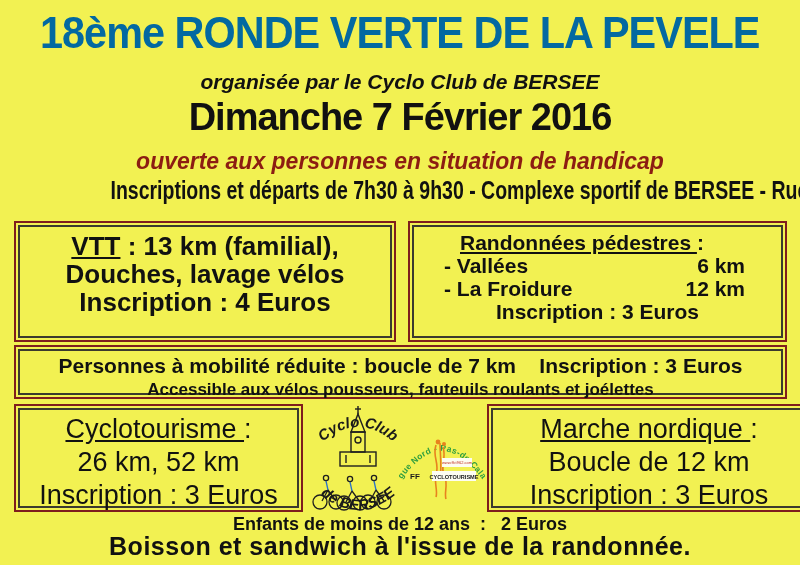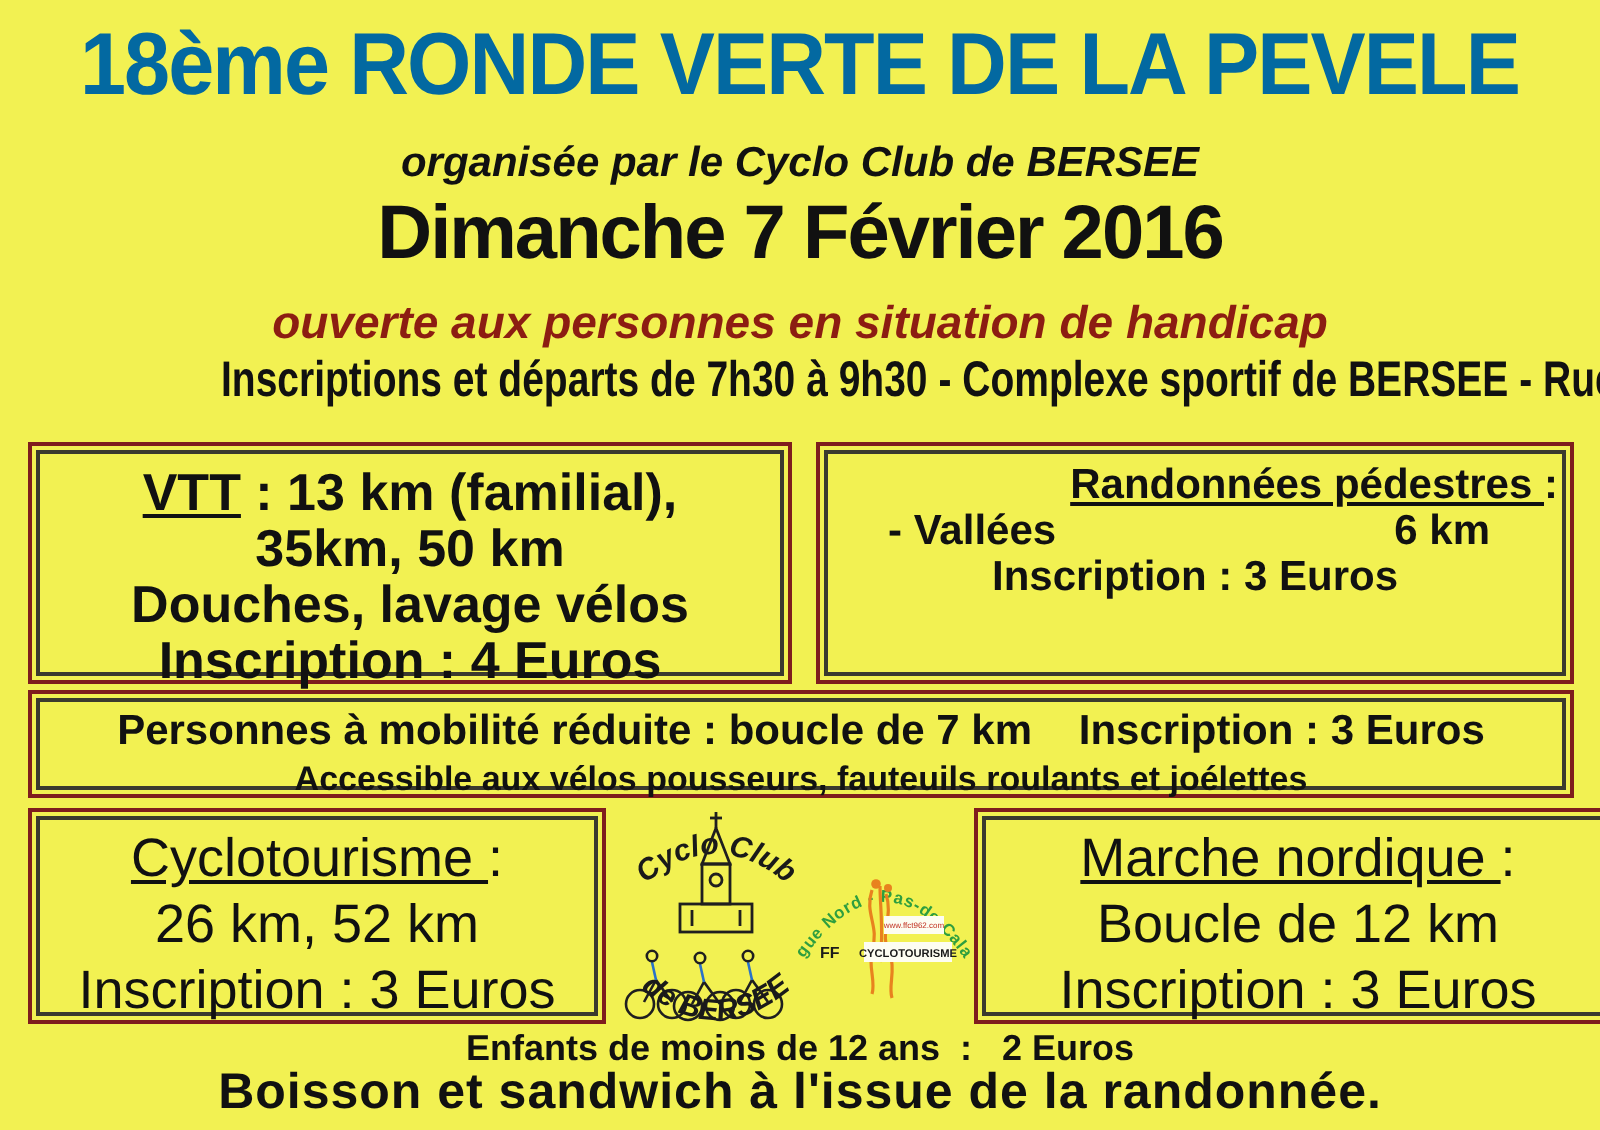"Randonnées pédestres :" .ped-heading { text-align: right -> none }
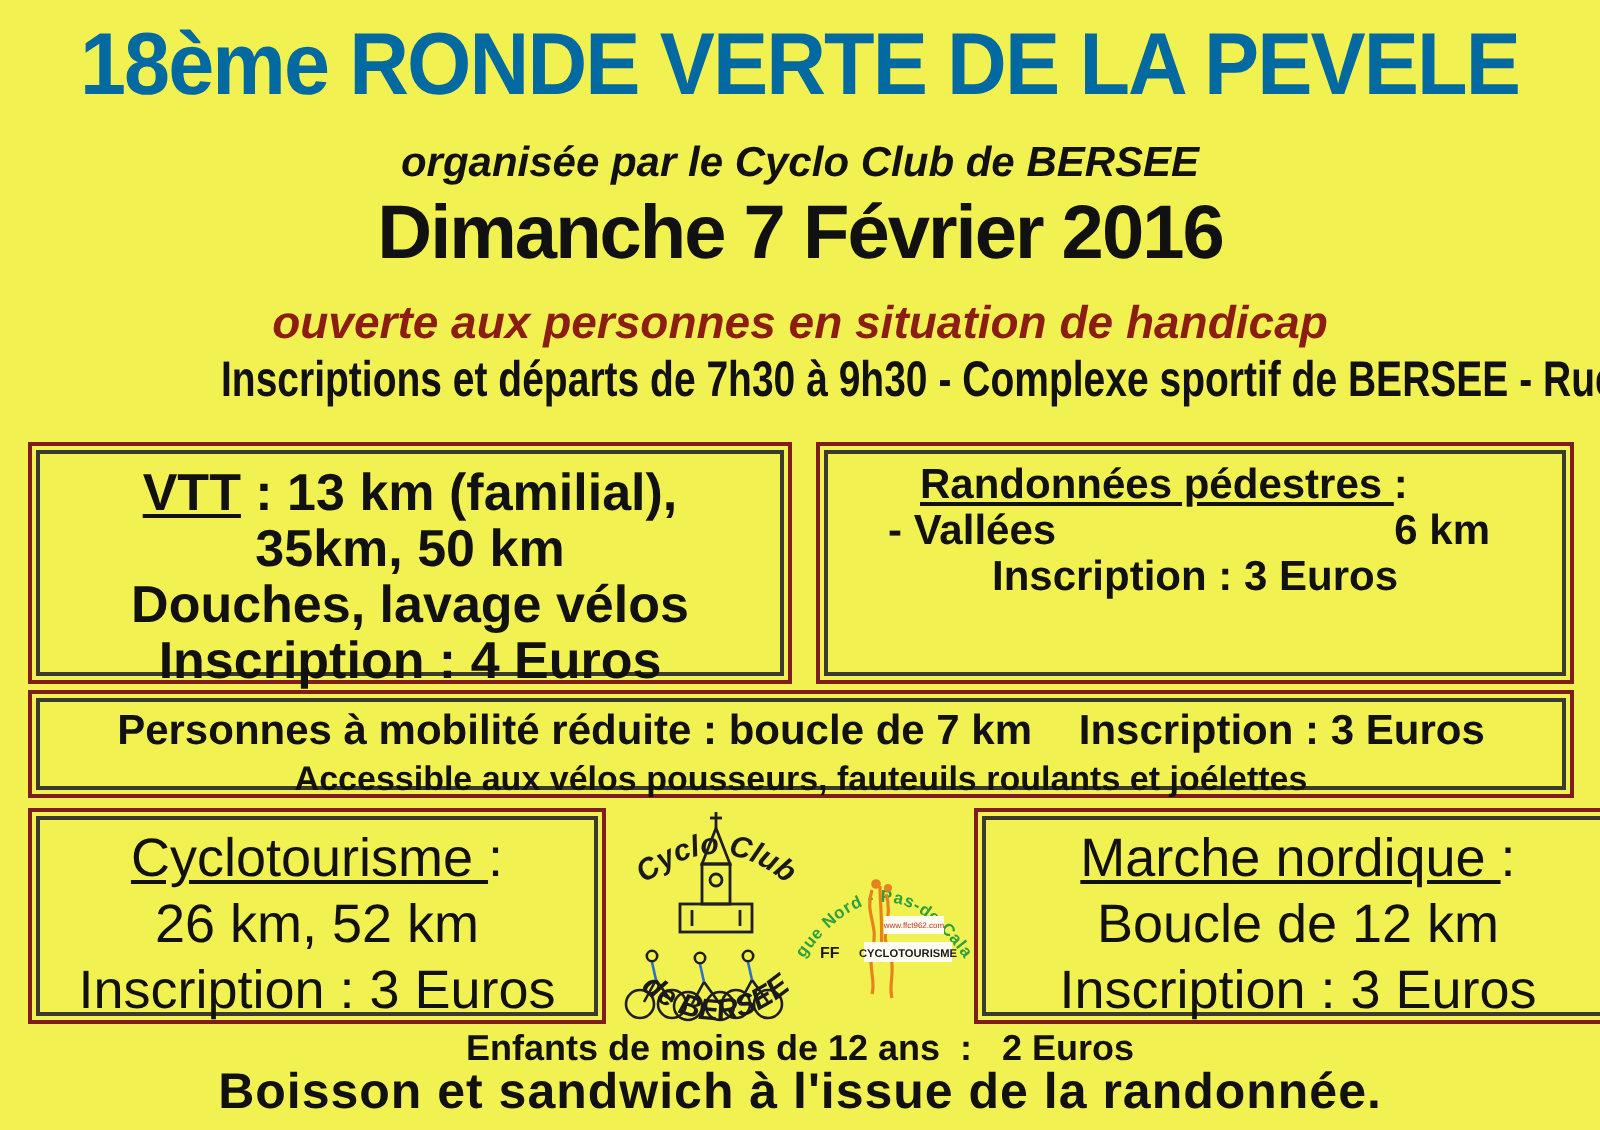"35km, 50 km" div { html: <div>35km, 50 km</div> -> none }
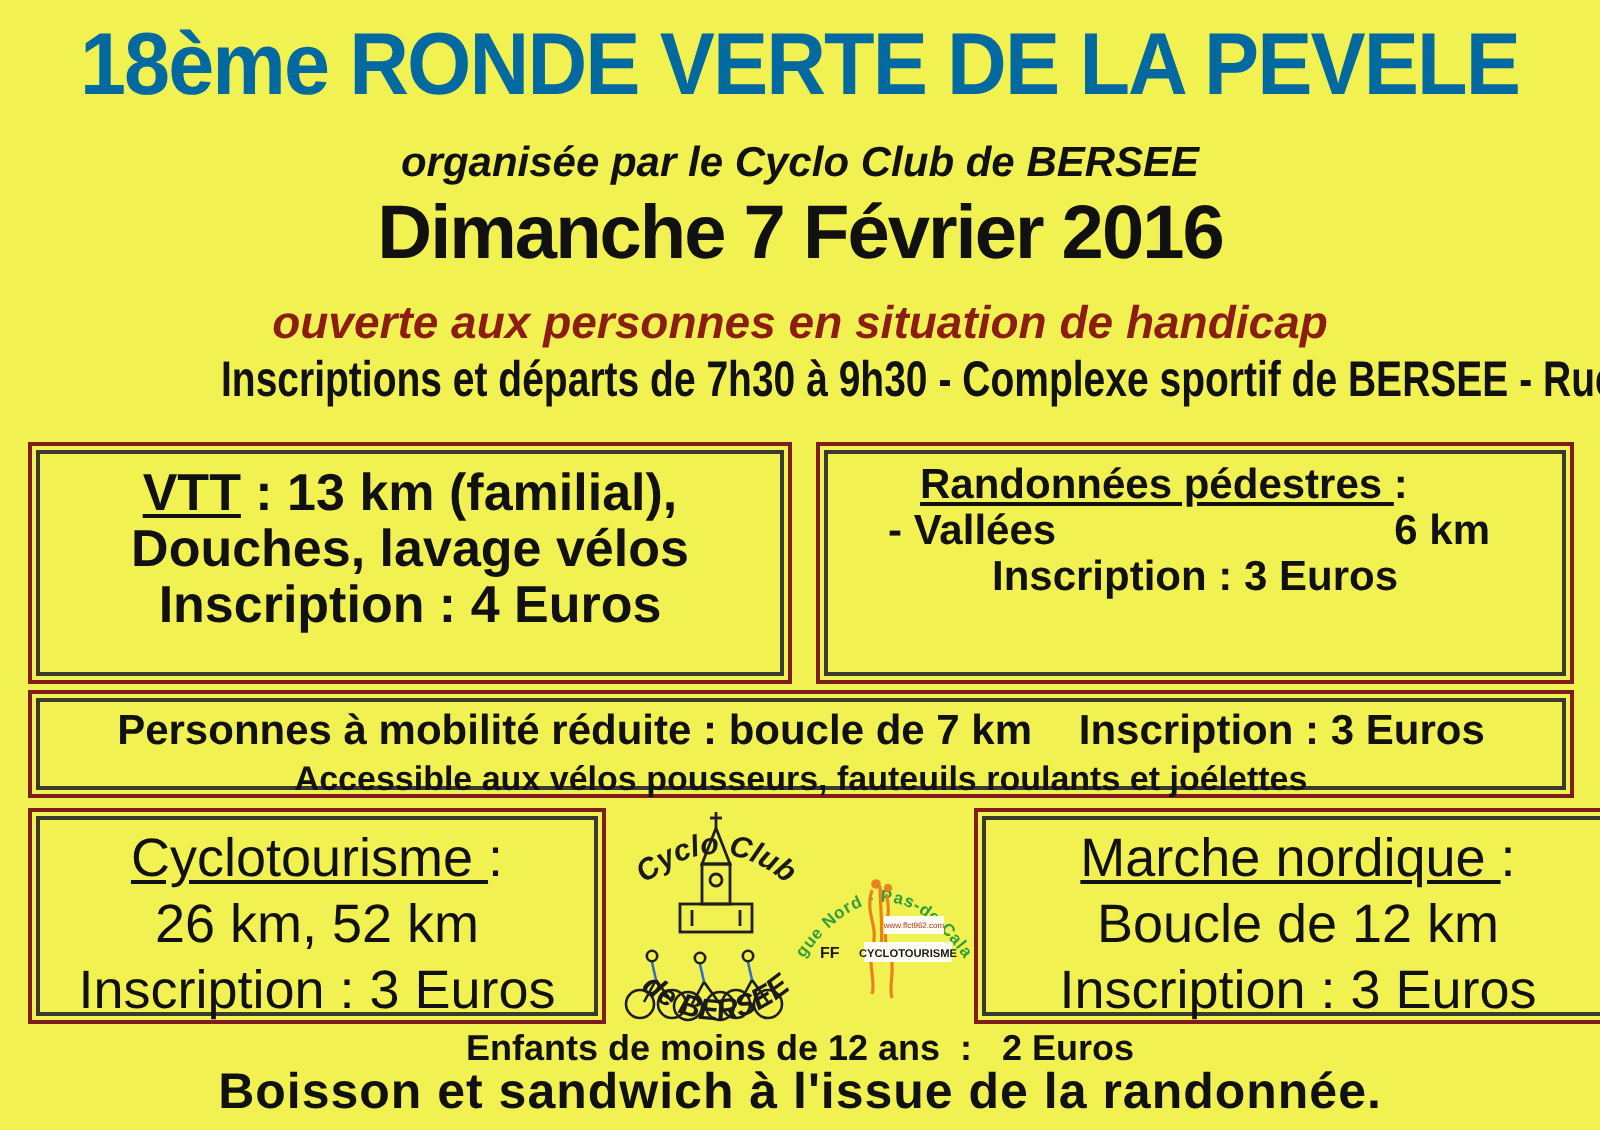"- La Froidure" div.ped-row { html: none -> <div> <span>- La Froidure</span> <span>12 km</span> </div> }
